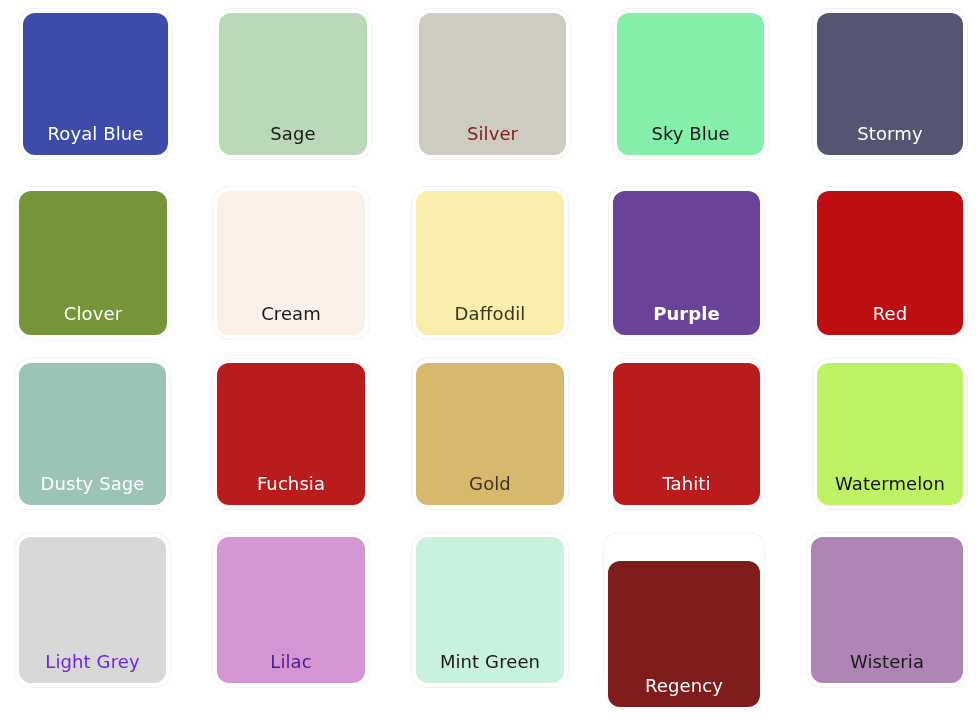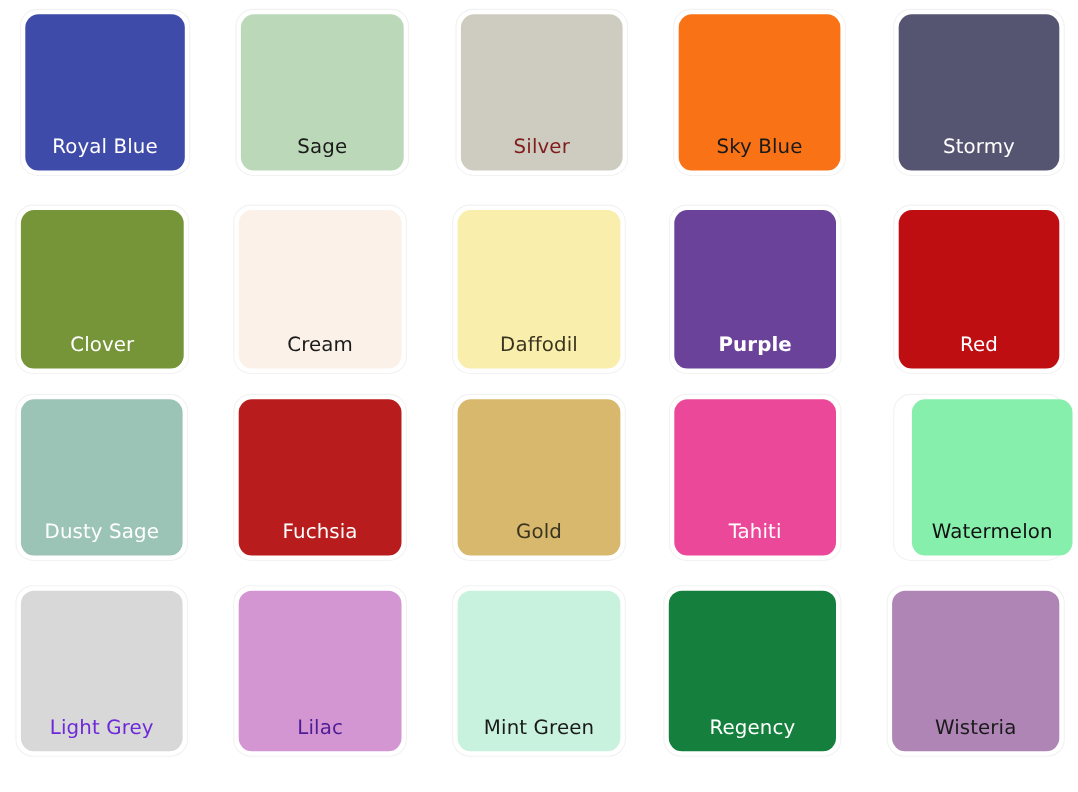"Sky Blue" div.swatch-chip { background: #f97316 -> #86efac }
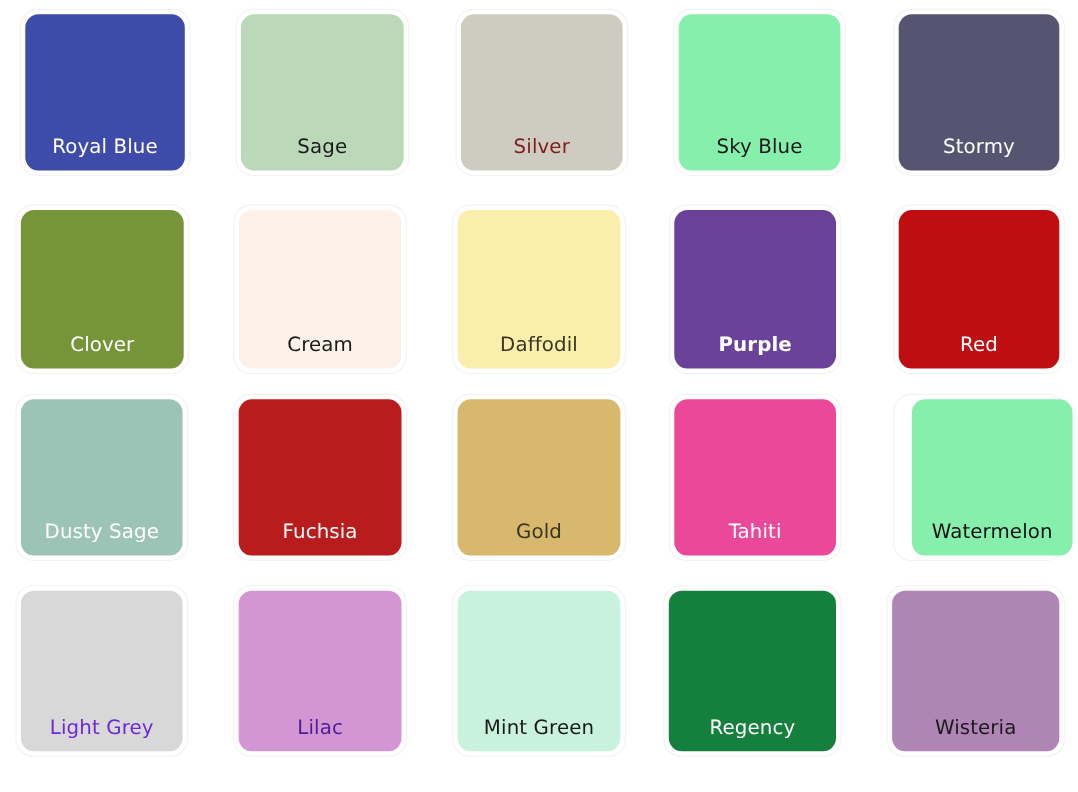"Tahiti" div.swatch-chip { background: #ec4899 -> #b91c1c }
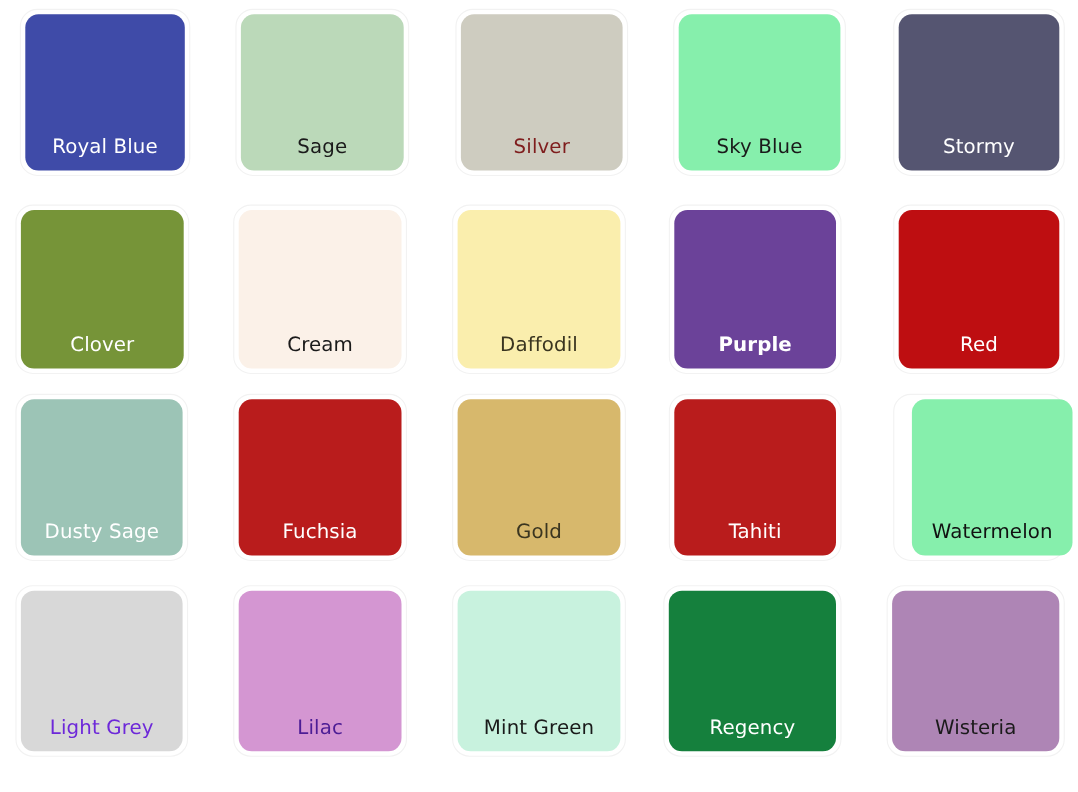"Watermelon" div.swatch-chip { background: #86efac -> #bef264; margin-left: 12px -> none }
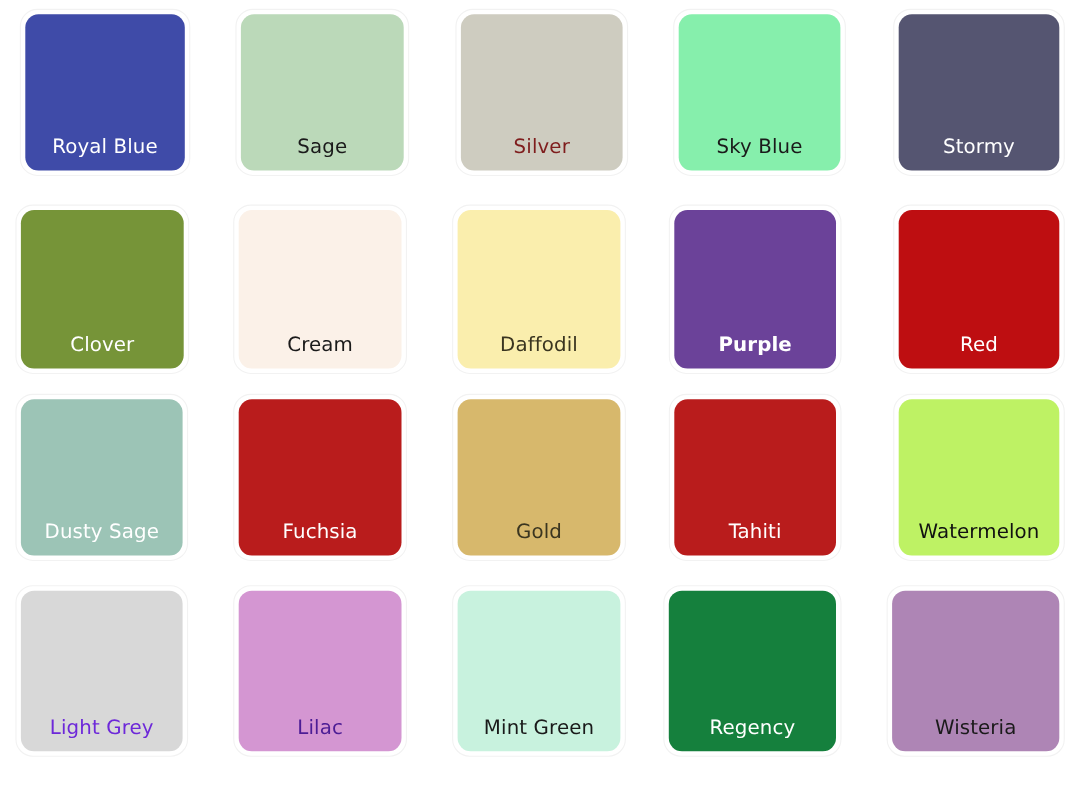"Regency" div.swatch-chip { background: #15803d -> #7f1d1d; margin-top: none -> 24px }
